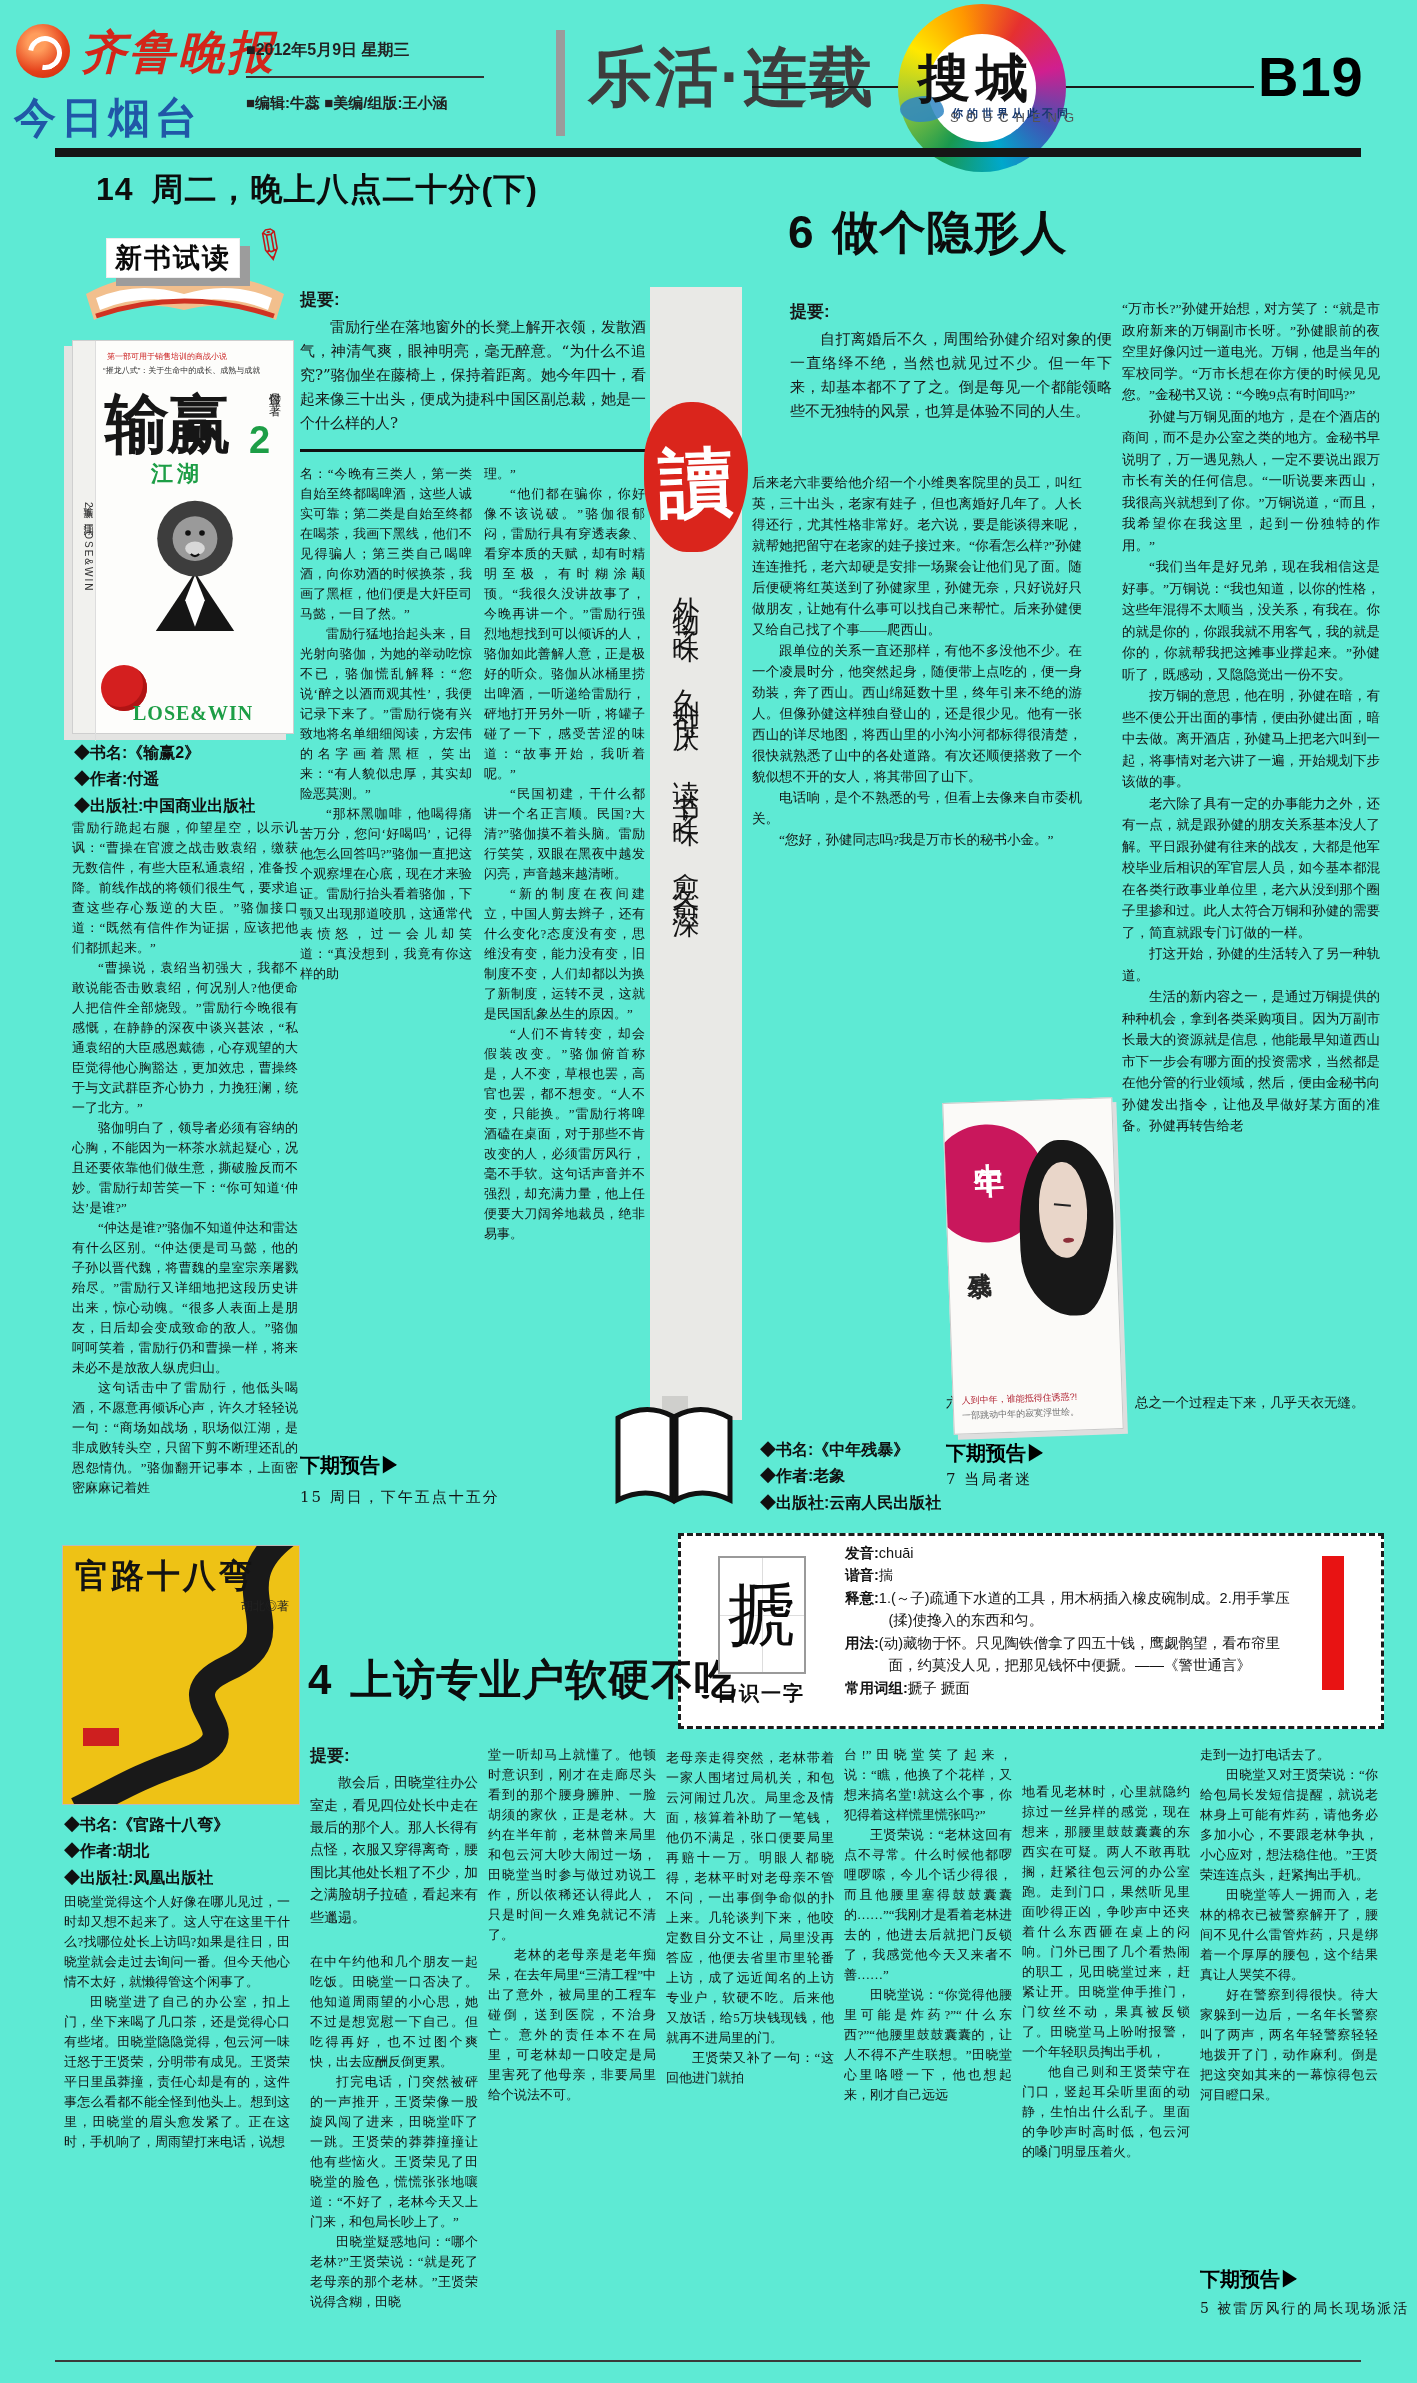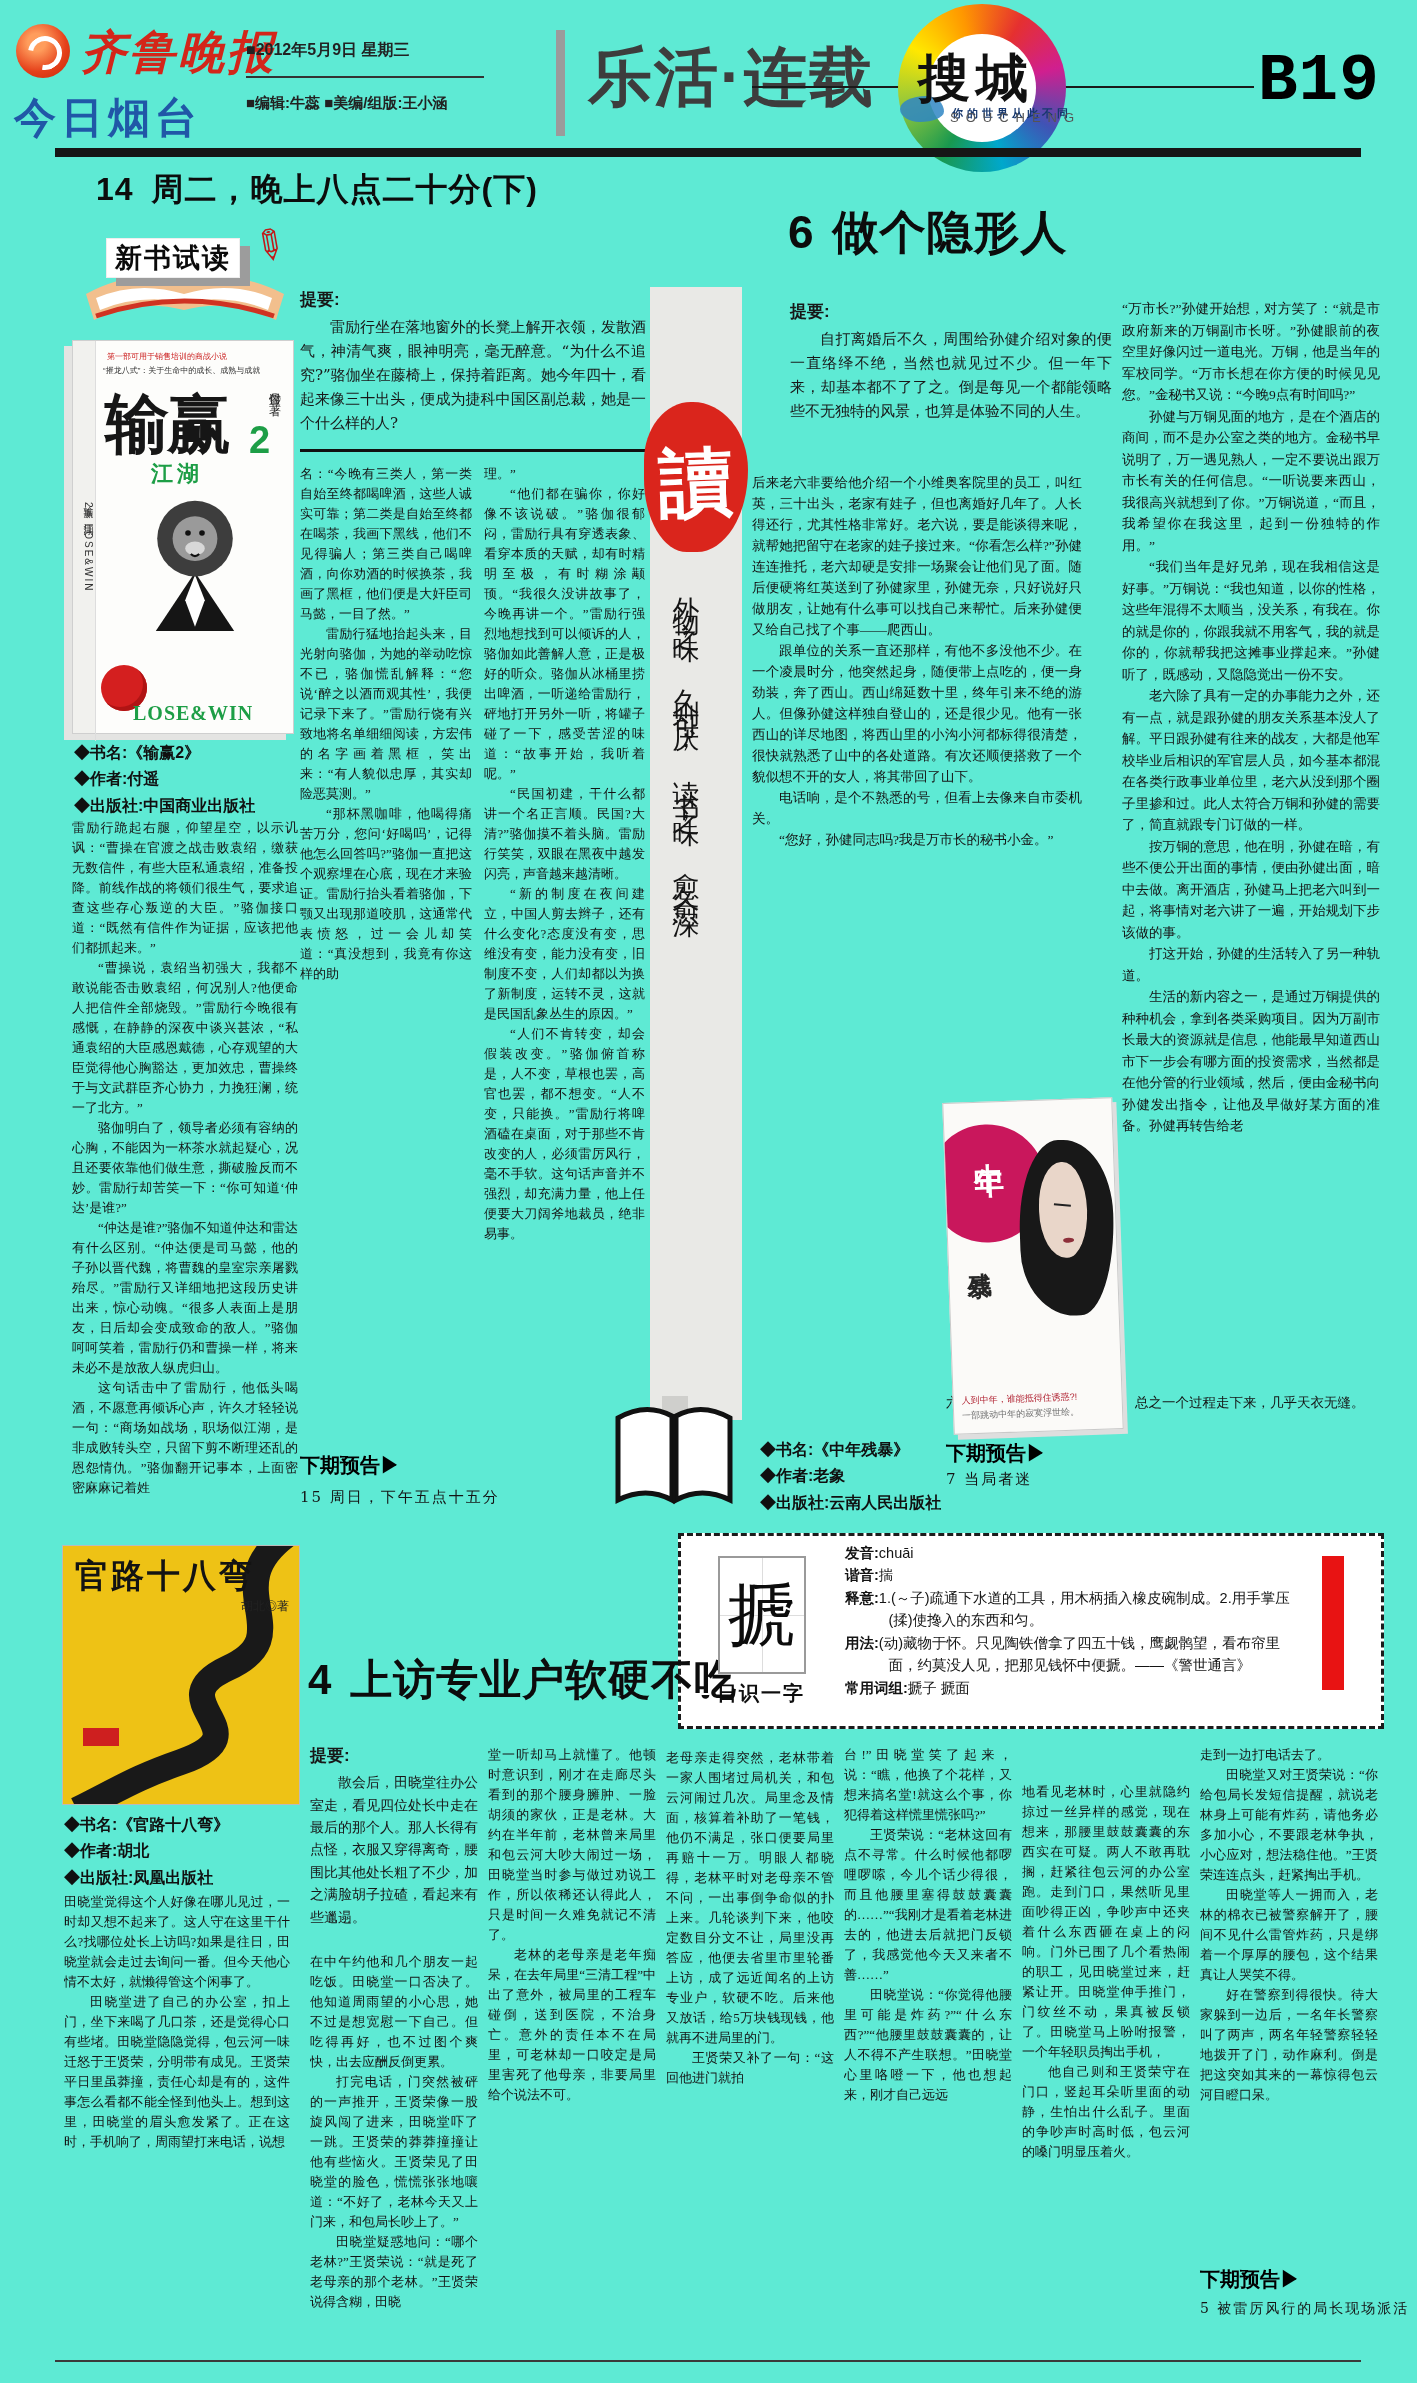"B19" .page-no { font-family: Liberation Mono, monospace -> none; font-size: 66px -> 56px }
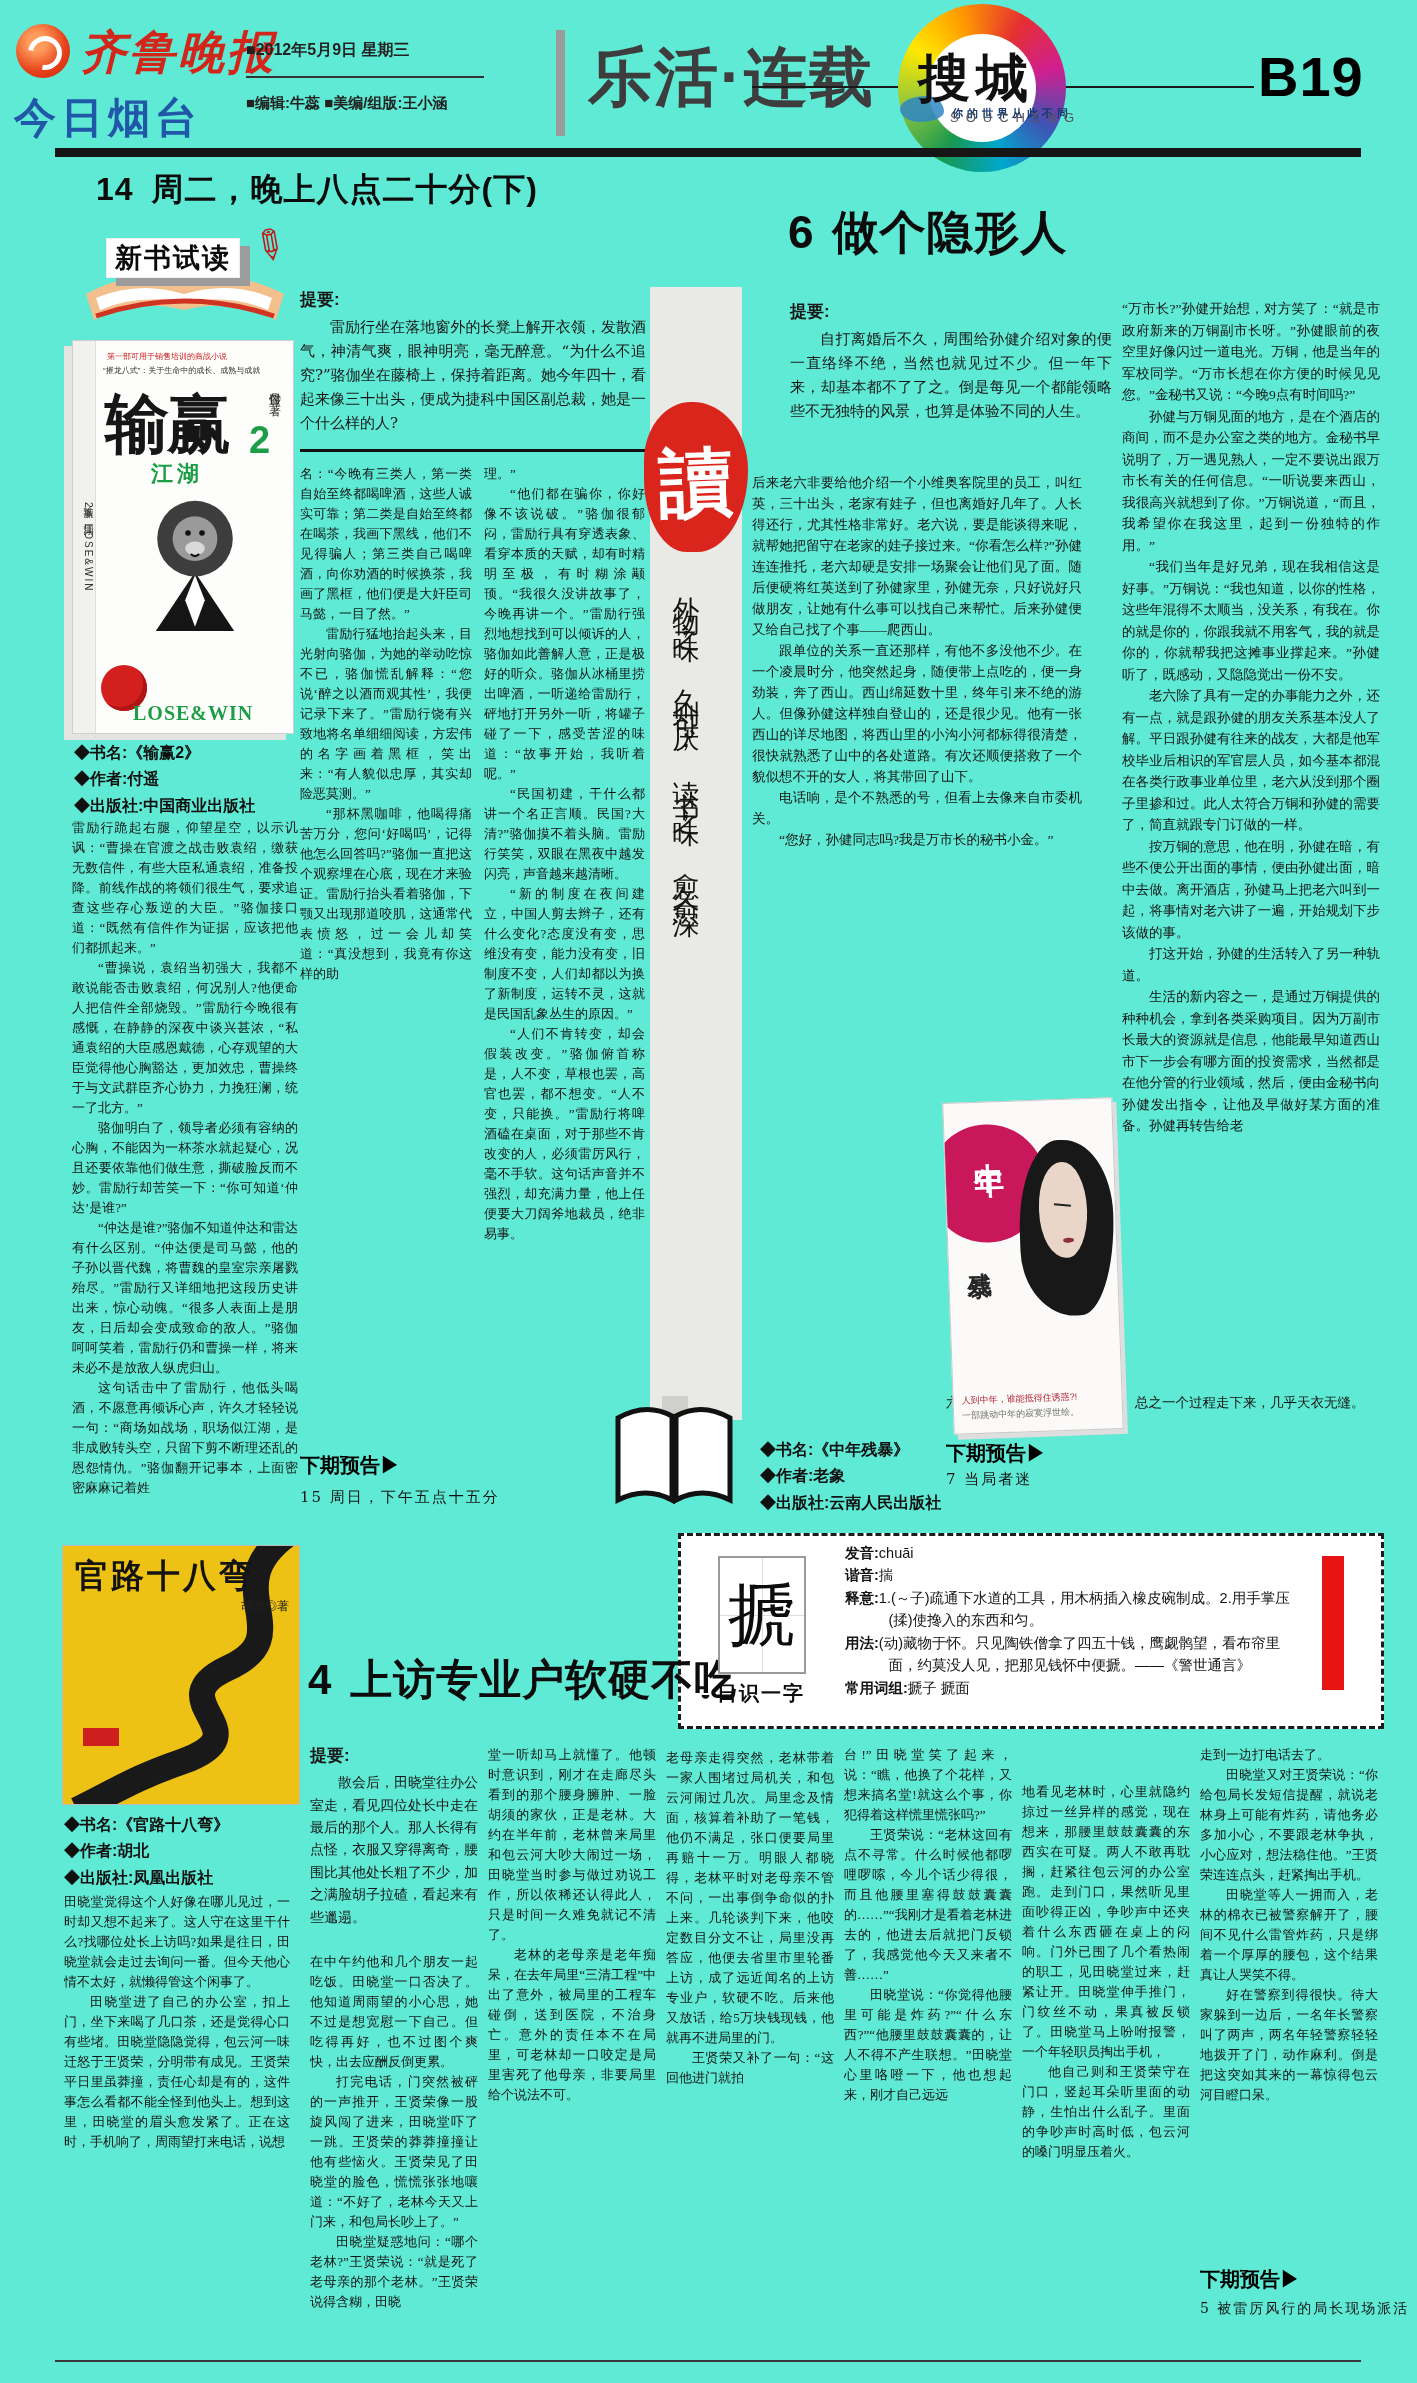"老六除了具有一定的办事能力之外，还有一点，就是跟孙健的朋友关系基本没人了解。平日" p { order: before "按万铜的意思，他在明，孙健在暗，有些不便公开出面的事情，便由孙健出面，暗中去做。" -> after "按万铜的意思，他在明，孙健在暗，有些不便公开出面的事情，便由孙健出面，暗中去做。" }
